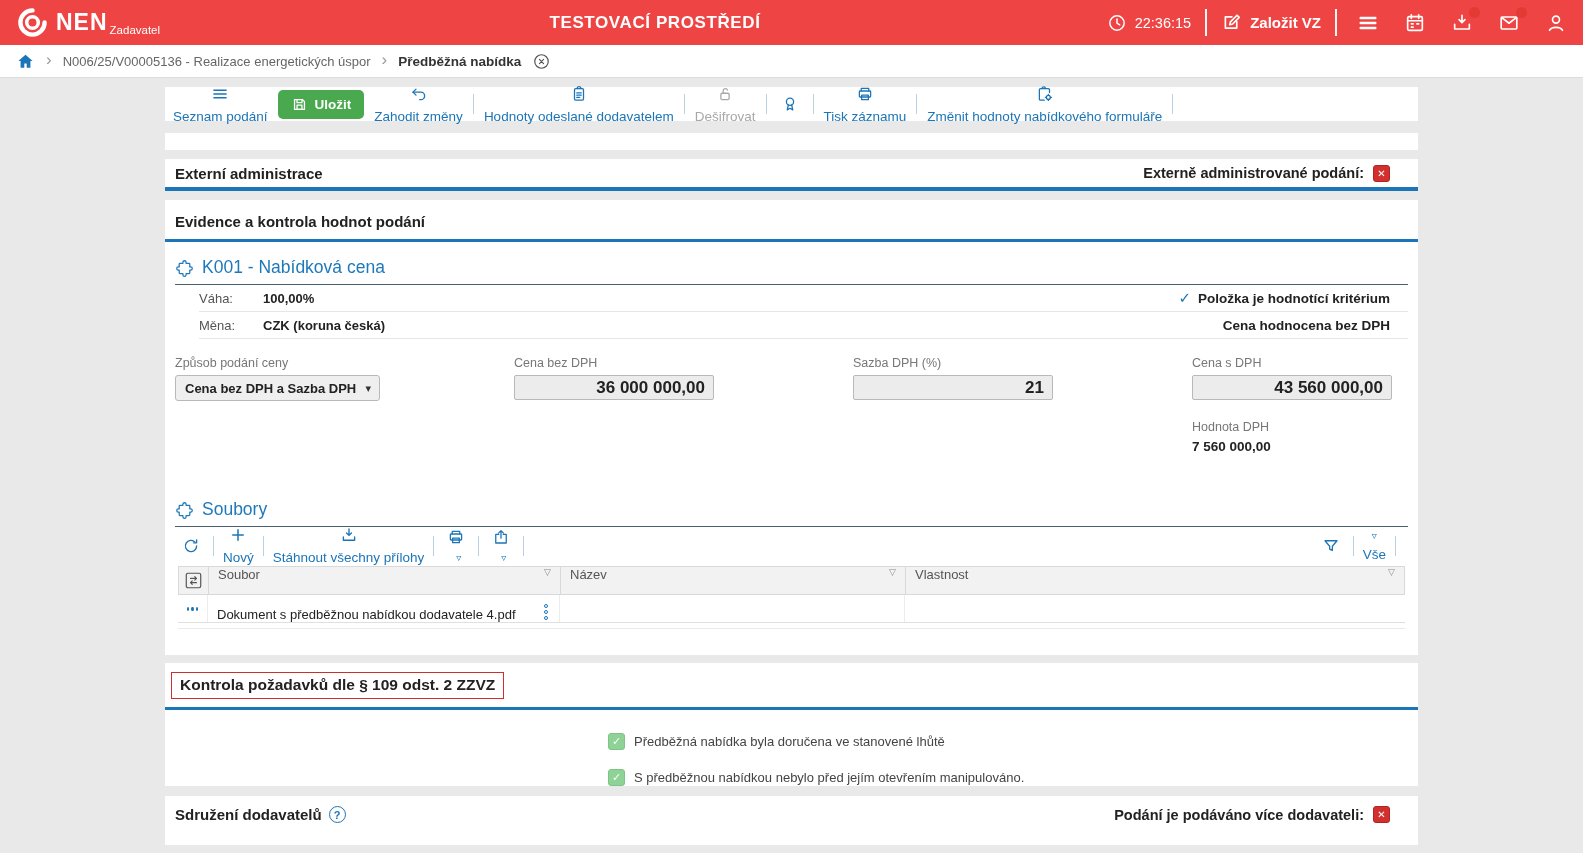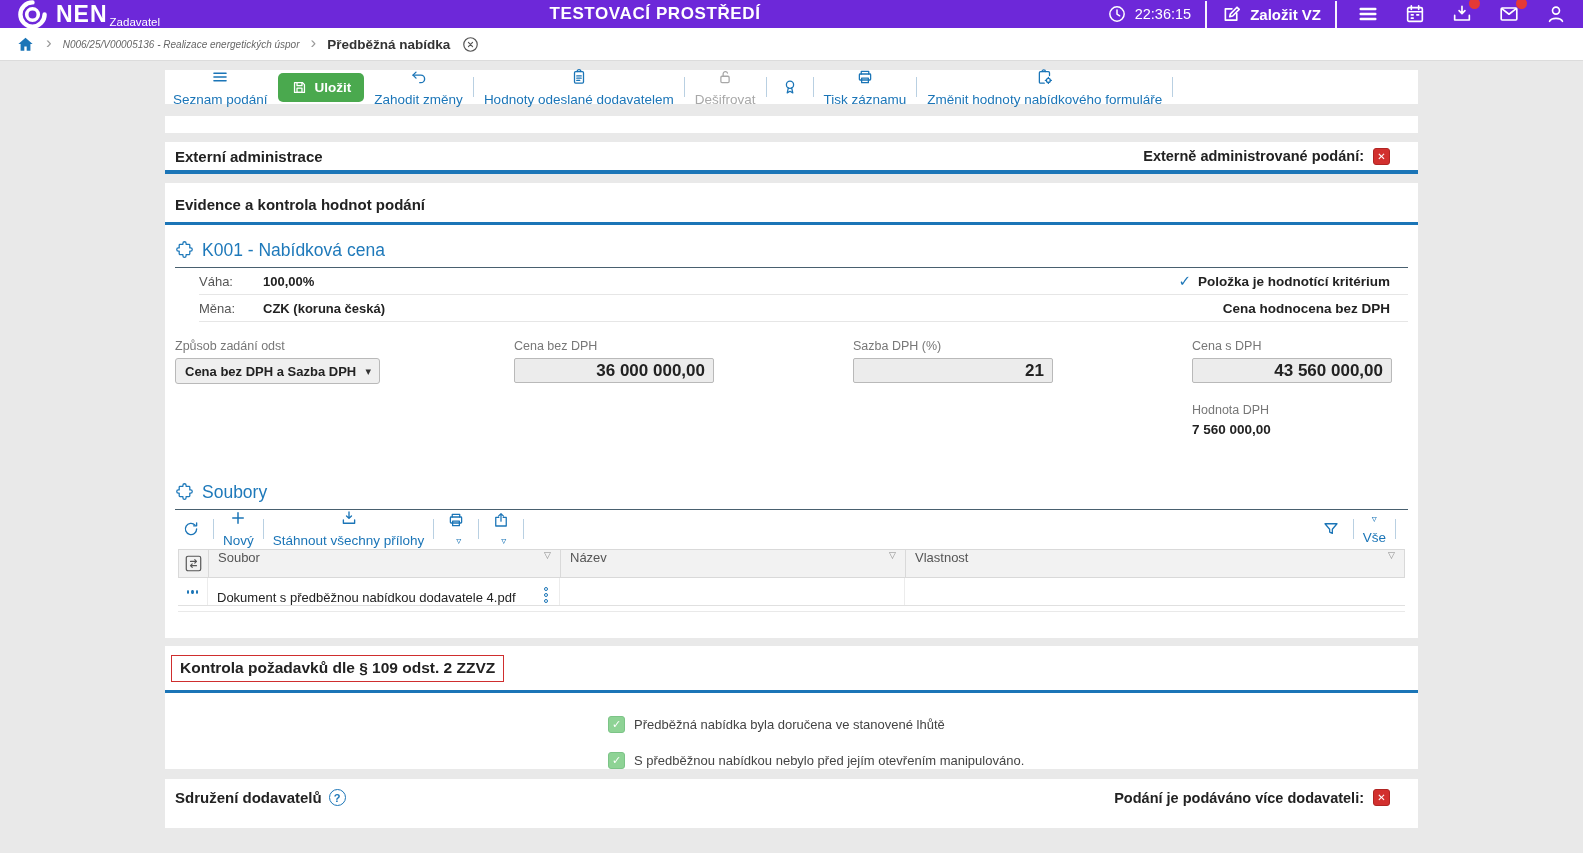"NEN" .topbar { background: #6d28d9 -> #ef4444; height: 28px -> 45px }
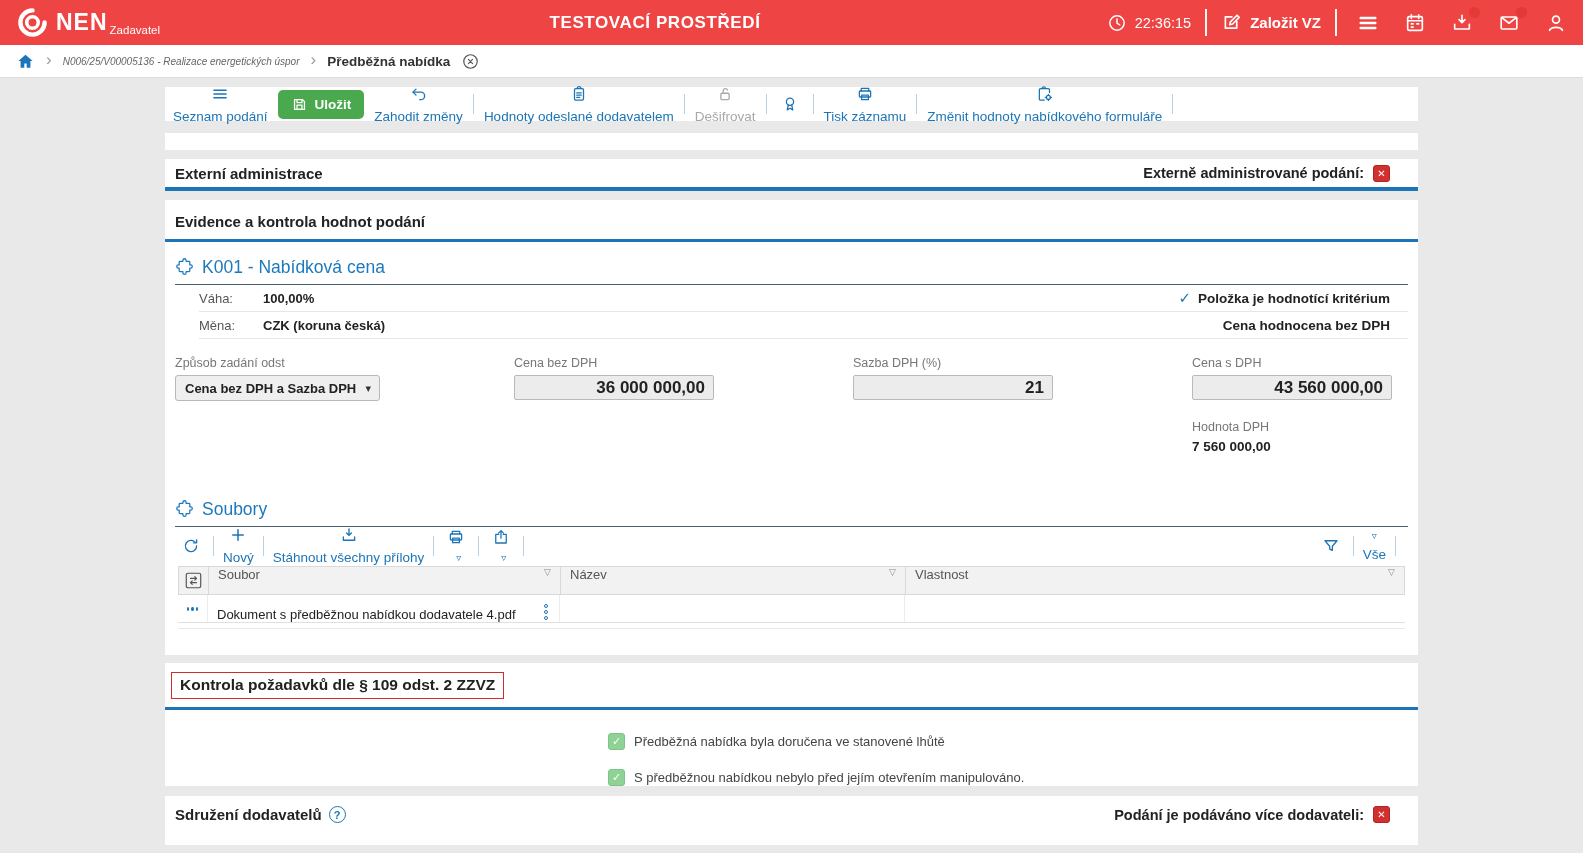"N006/25/V00005136 - Realizace" .bc-link { font-size: 10px -> 13px; font-style: italic -> none }
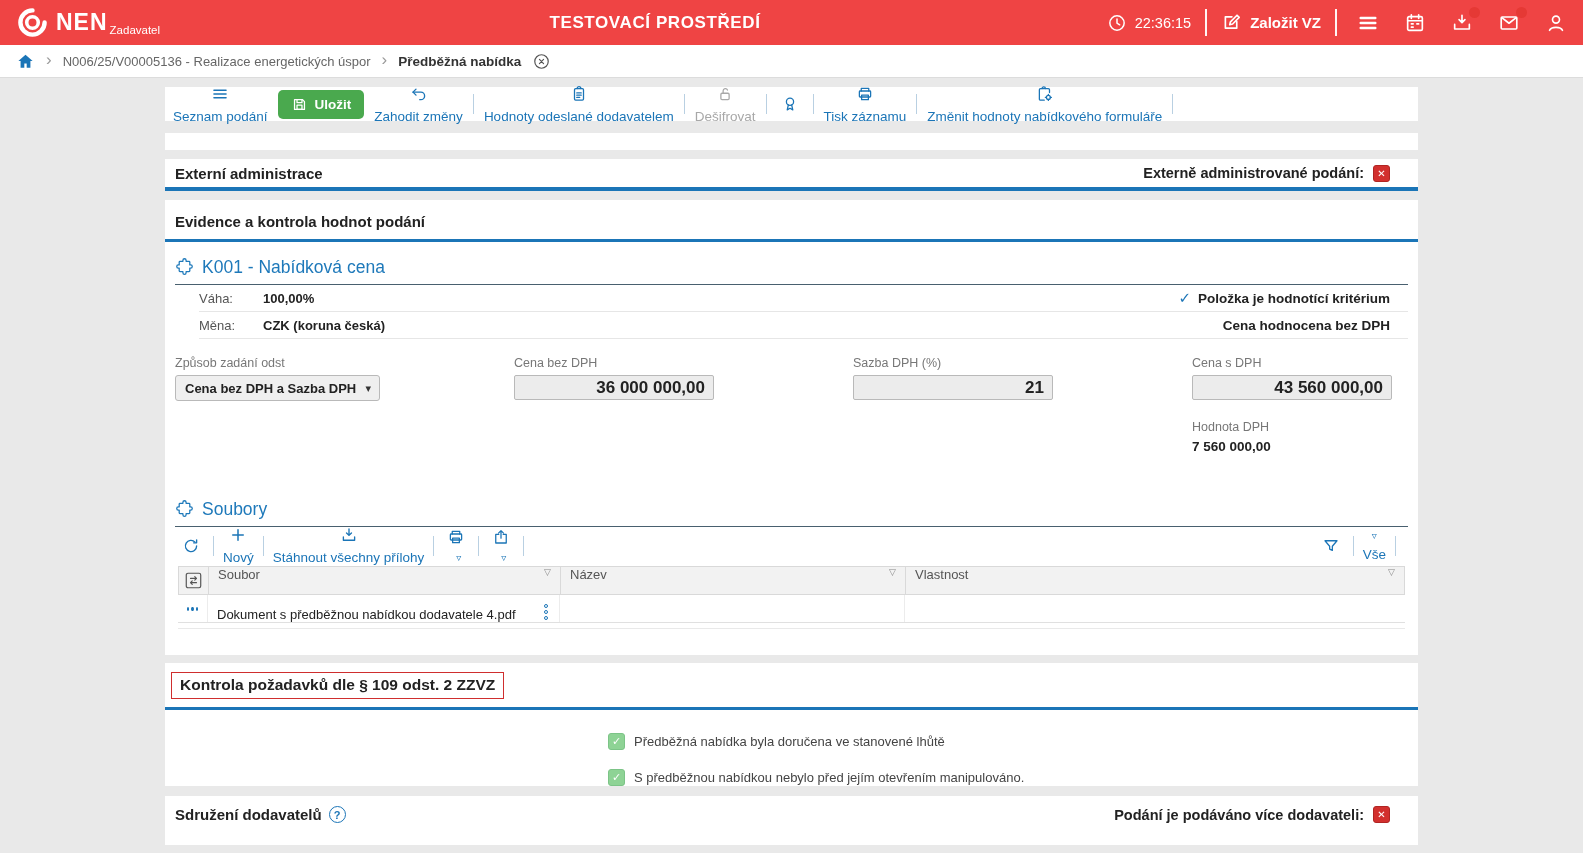"K001 - Nabídková cena" .section-head { align-items: flex-start -> flex-end }
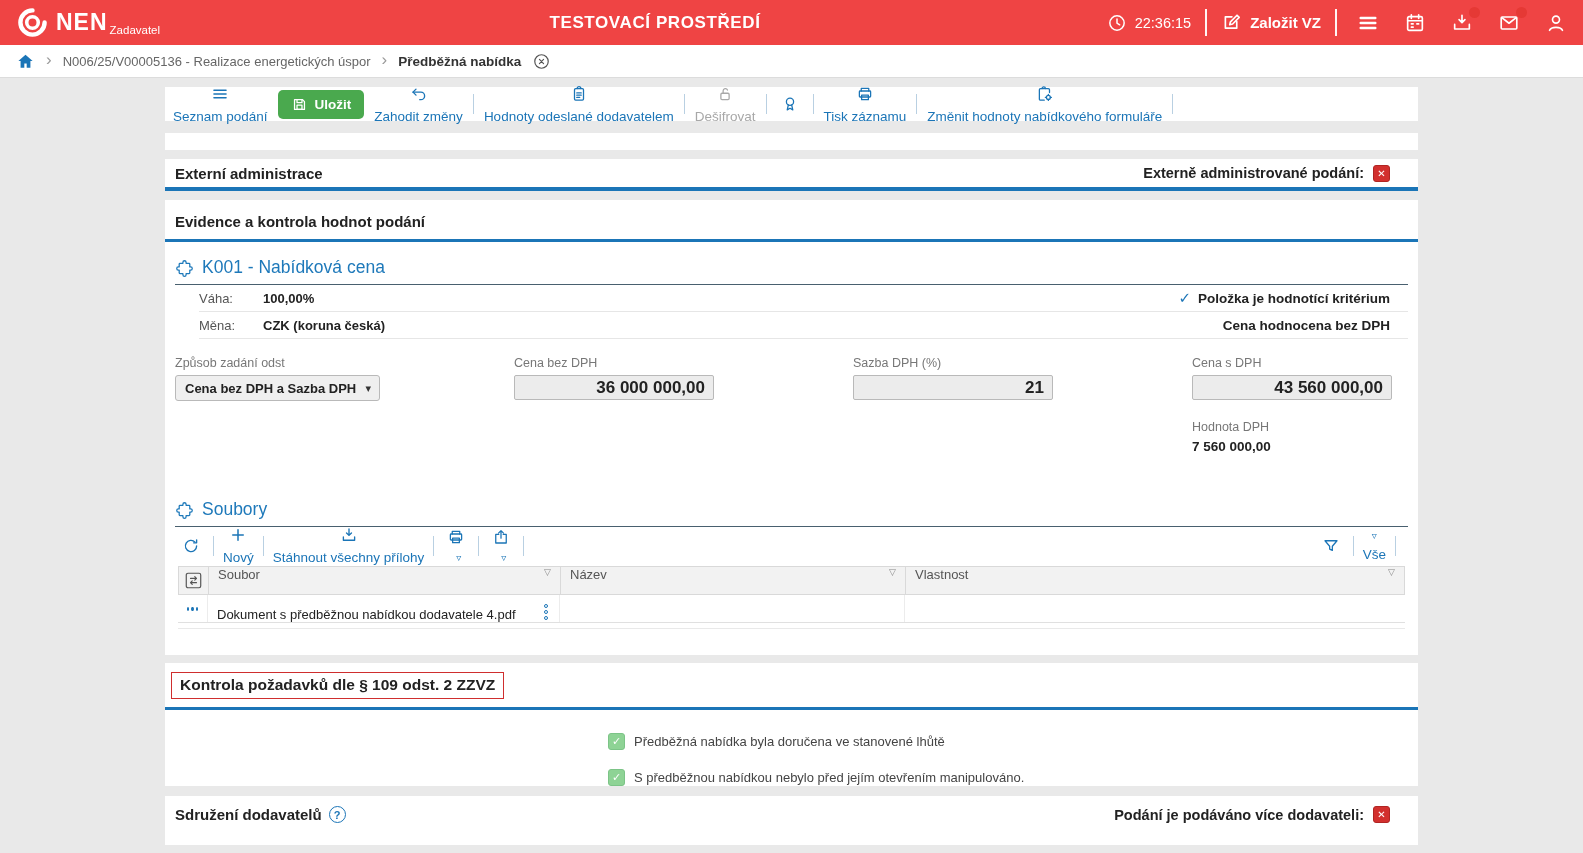"Způsob zadání odst" div.f-label { text: zadání odst -> podání ceny }
